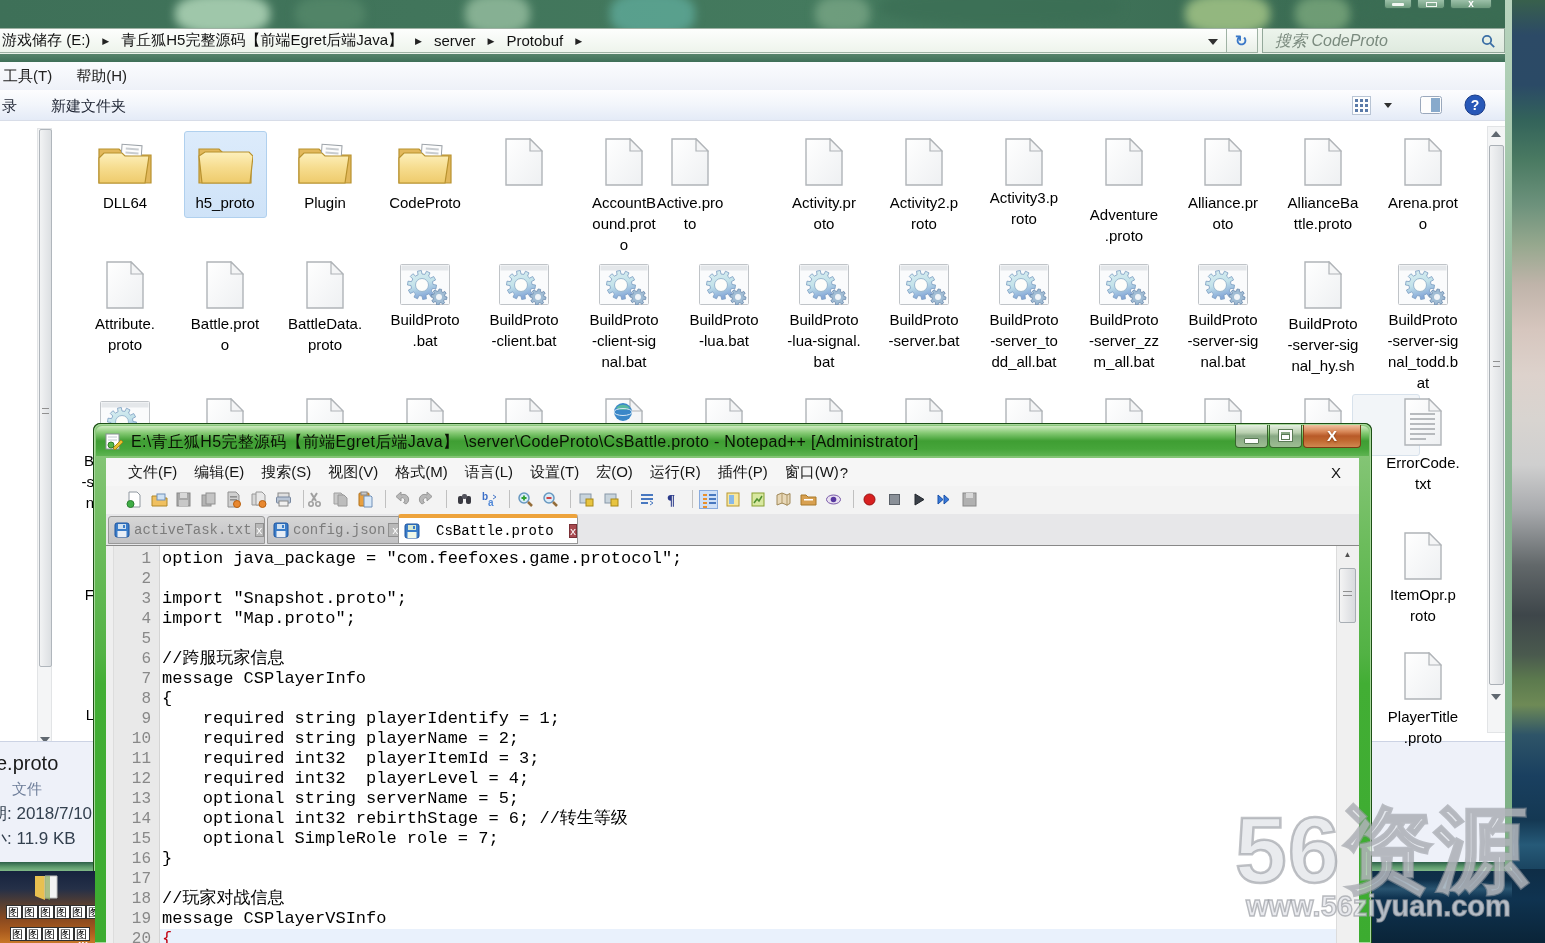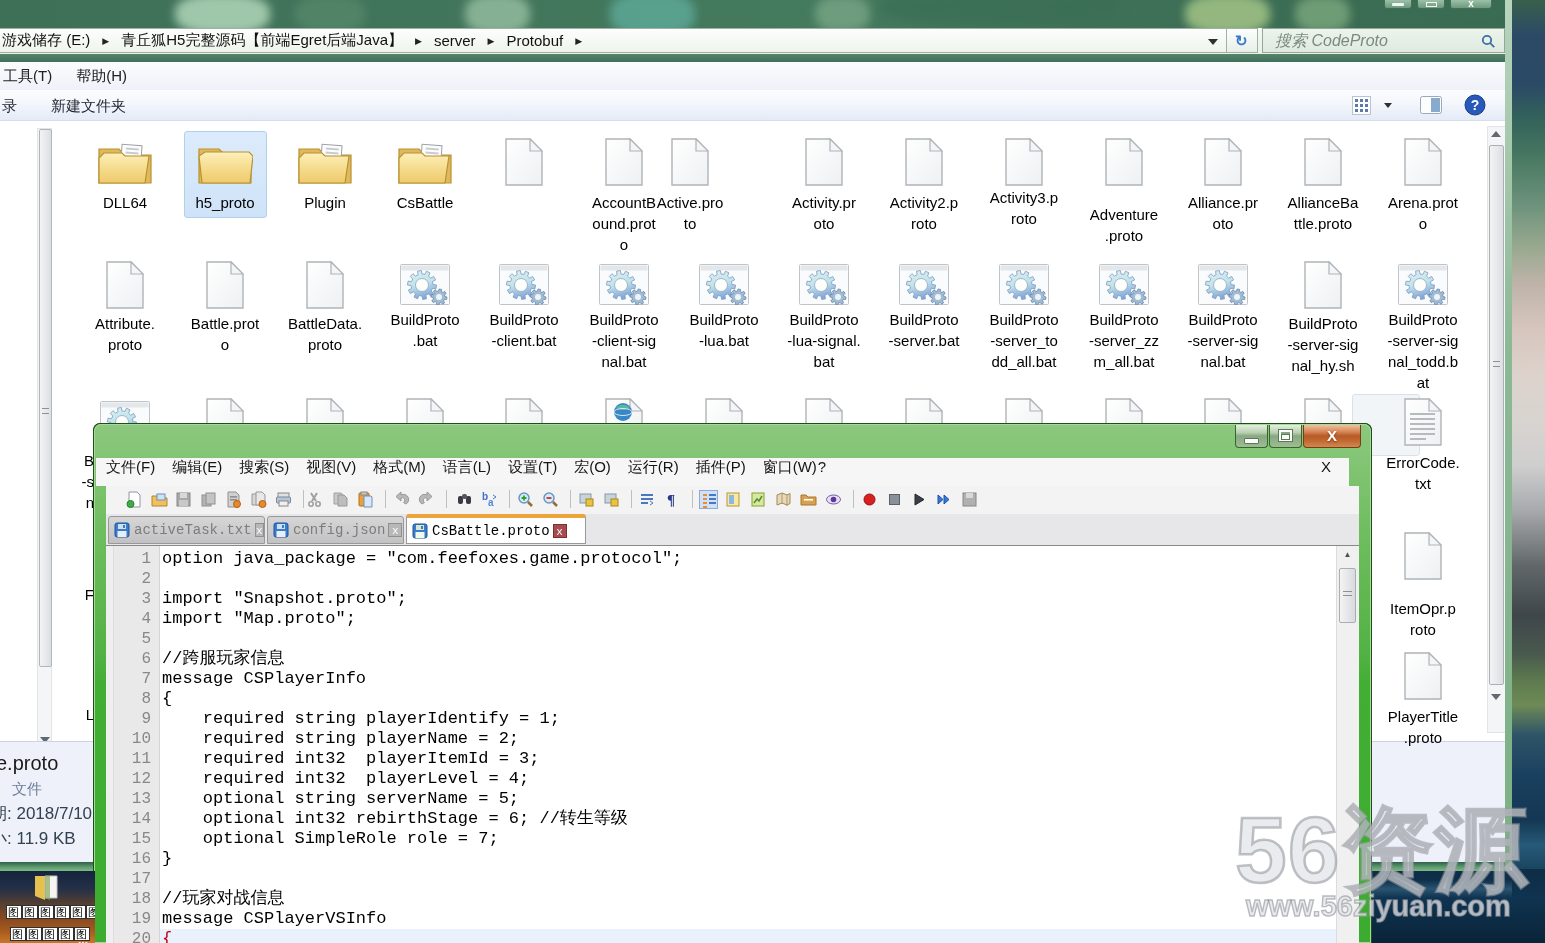"CsBattle" div.lbl { text: CsBattle -> CodeProto }
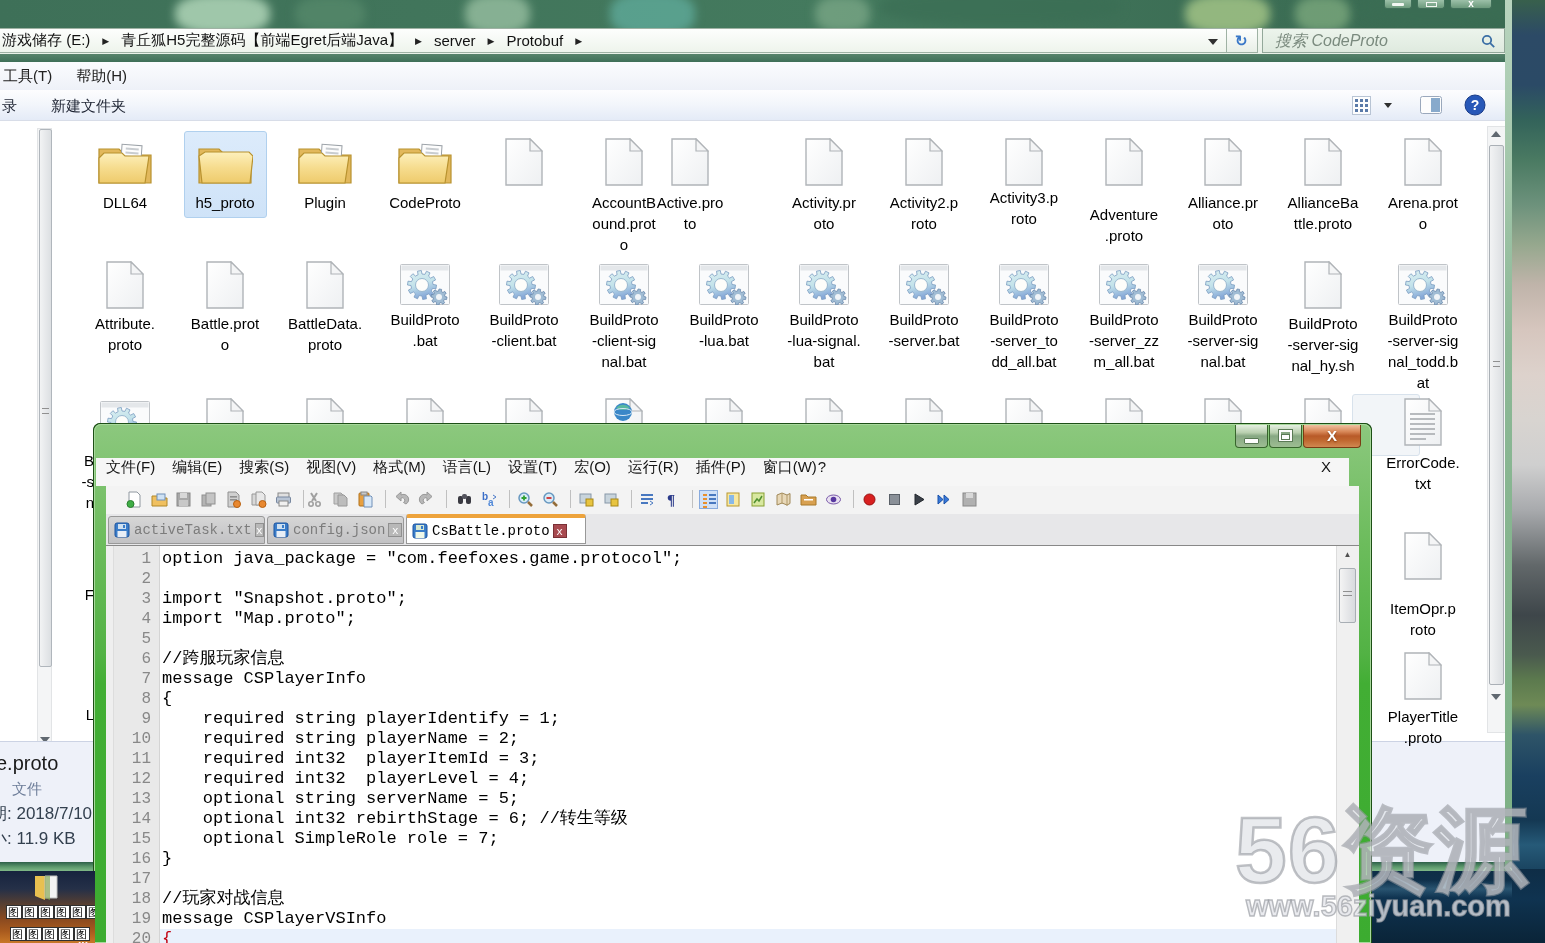"E:\青丘狐H5完整源码【前端Egret后端Java】" div.ab { html: none -> <div> <svg> <rect></rect> <path></path> <path></path> <circle></circle> </svg> <span>E:\青丘狐H5完整源码【前端Egret后端Java】 \server\CodeProto\CsBattle.proto - Notepad++ [Administrator]</span> </div> }
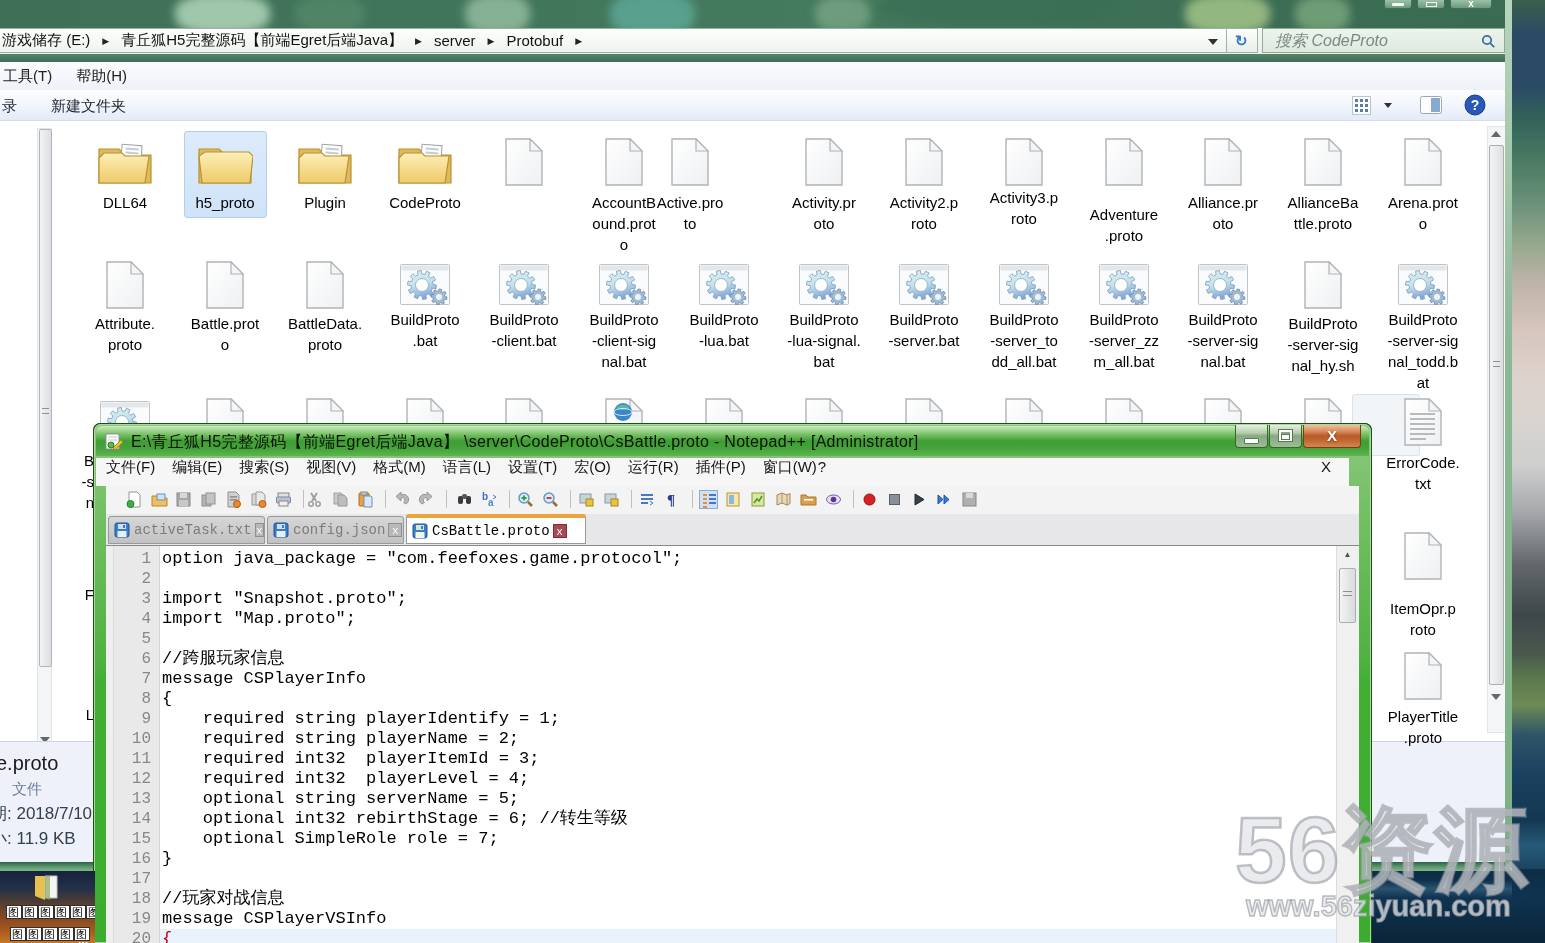"文件(F)" div.ab { align-items: flex-start -> center; left: 2px -> 12px; padding-left: 10px -> 22px }
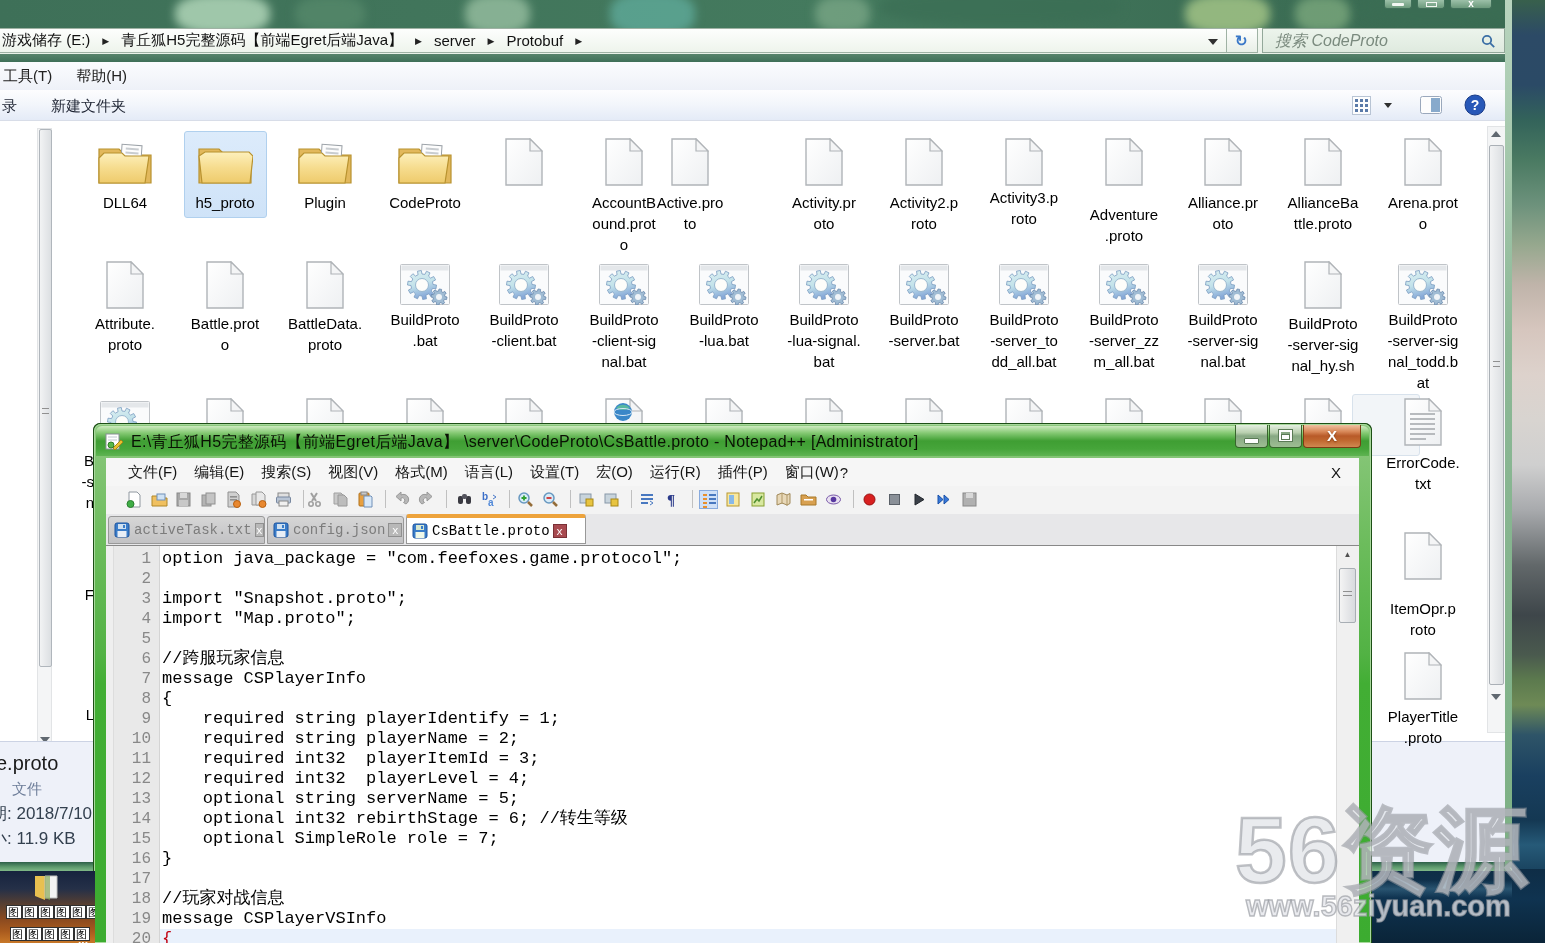"CsBattle.proto" div.tab { gap: none -> 12px; left: 300px -> 292px }
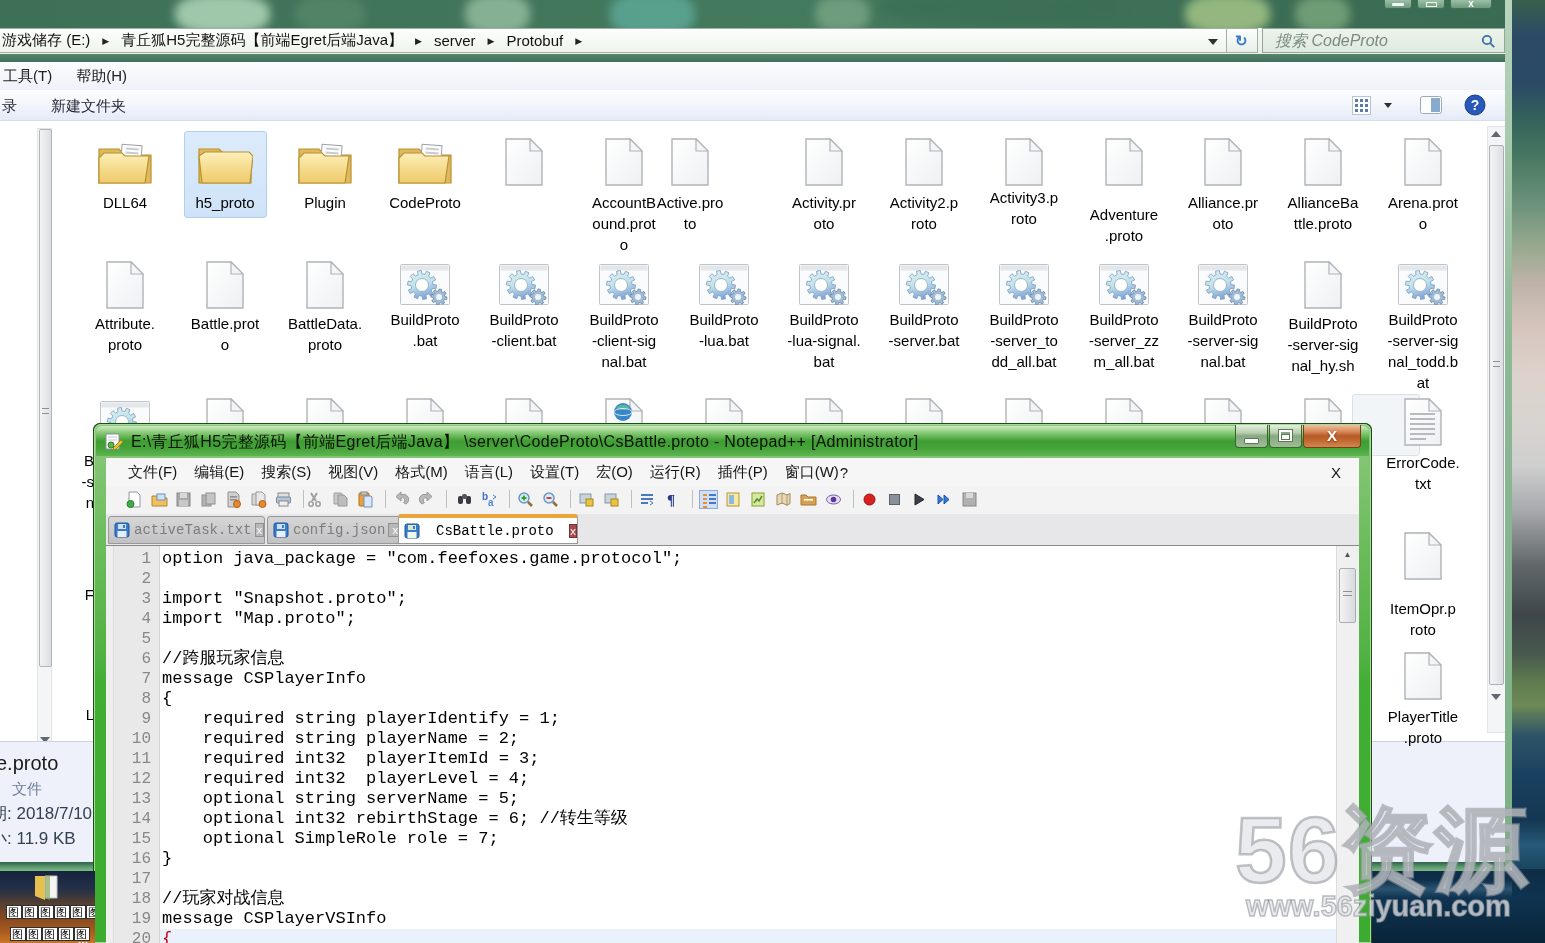"ItemOpr.p" div.lbl { margin-top: 18px -> 4px }
